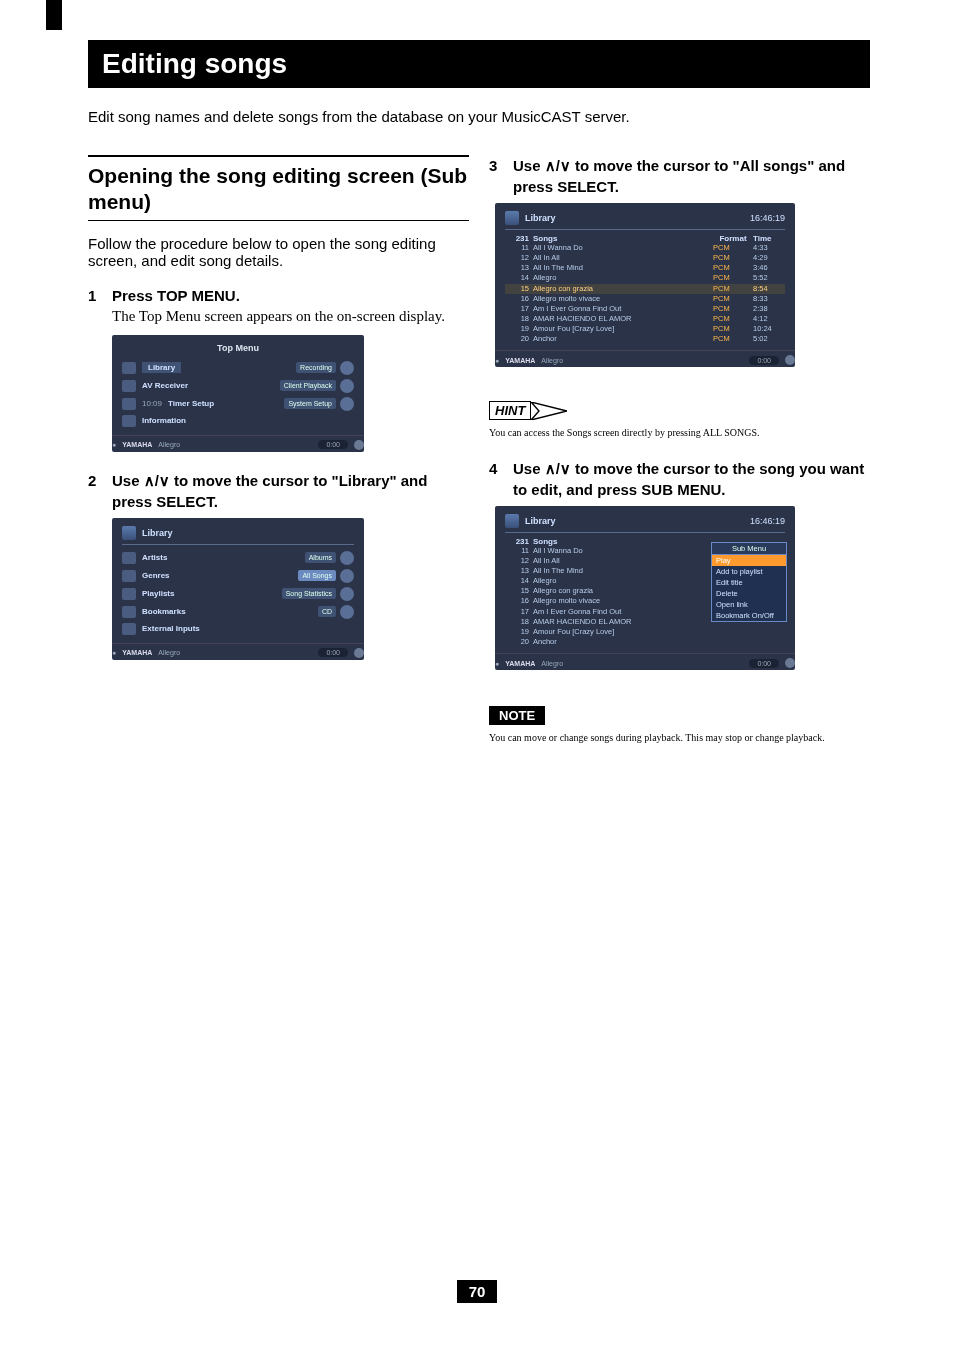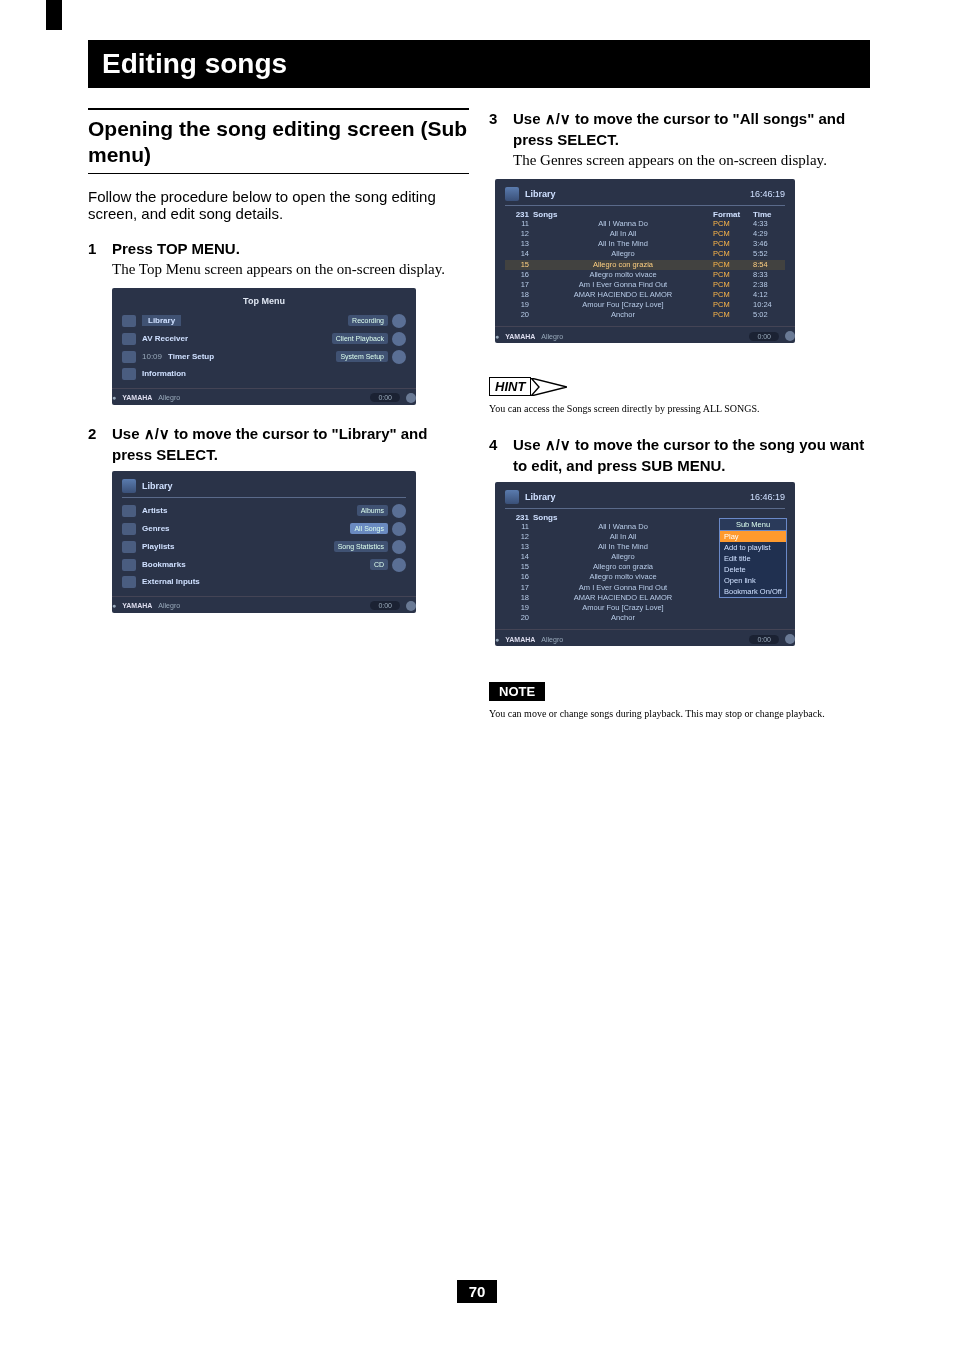"Edit song names and delete" div.intro { html: none -> <div>Edit song names and delete songs from the database on your MusicCAST server.</div> }
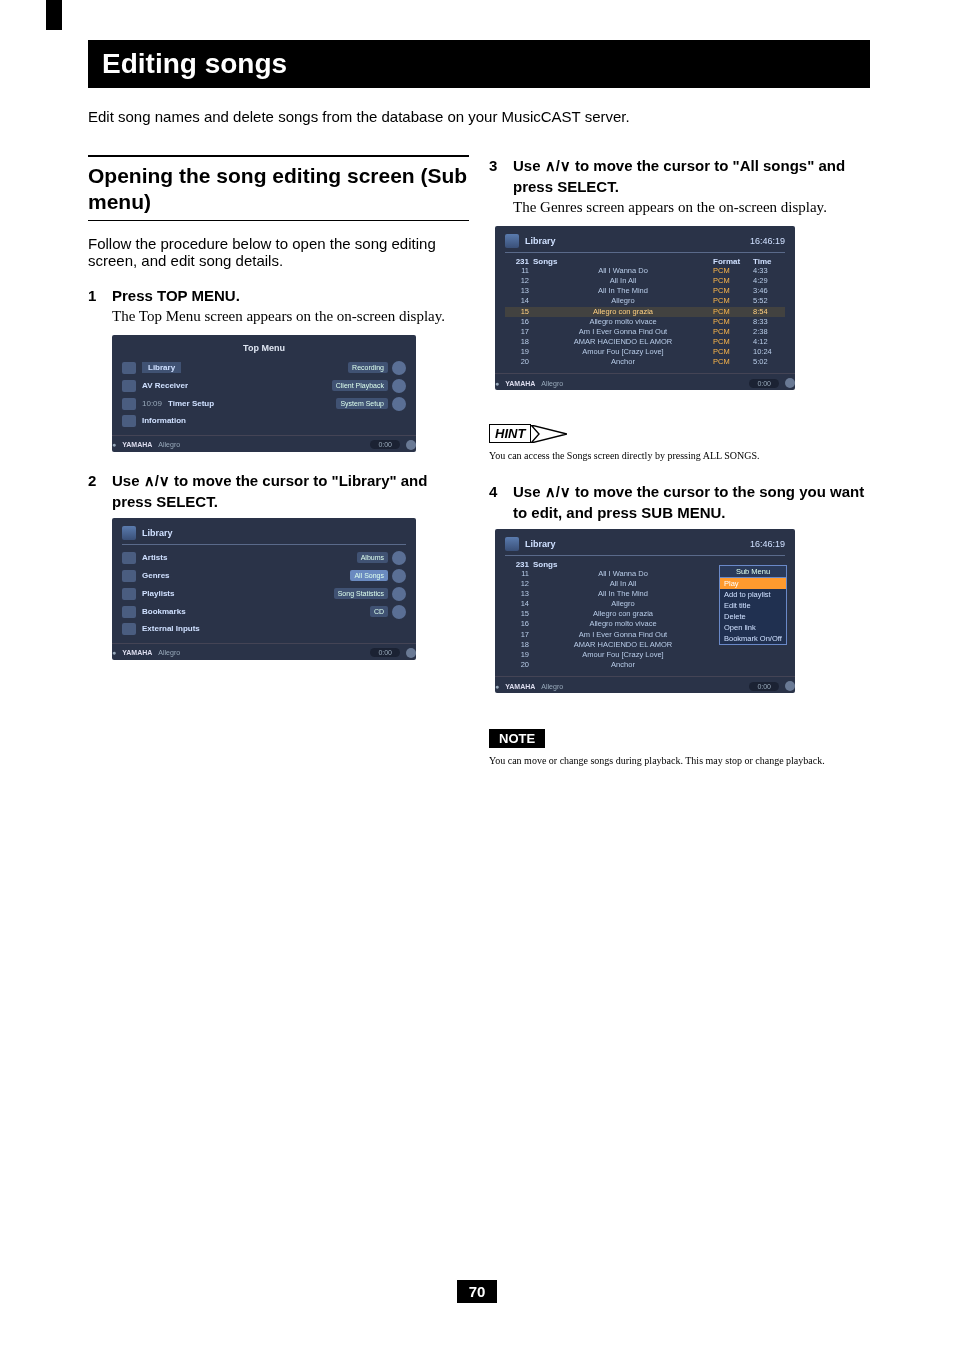"The Genres screen appears on" div.step-desc { html: <div>The Genres screen appears on the on-screen display.</div> -> none }
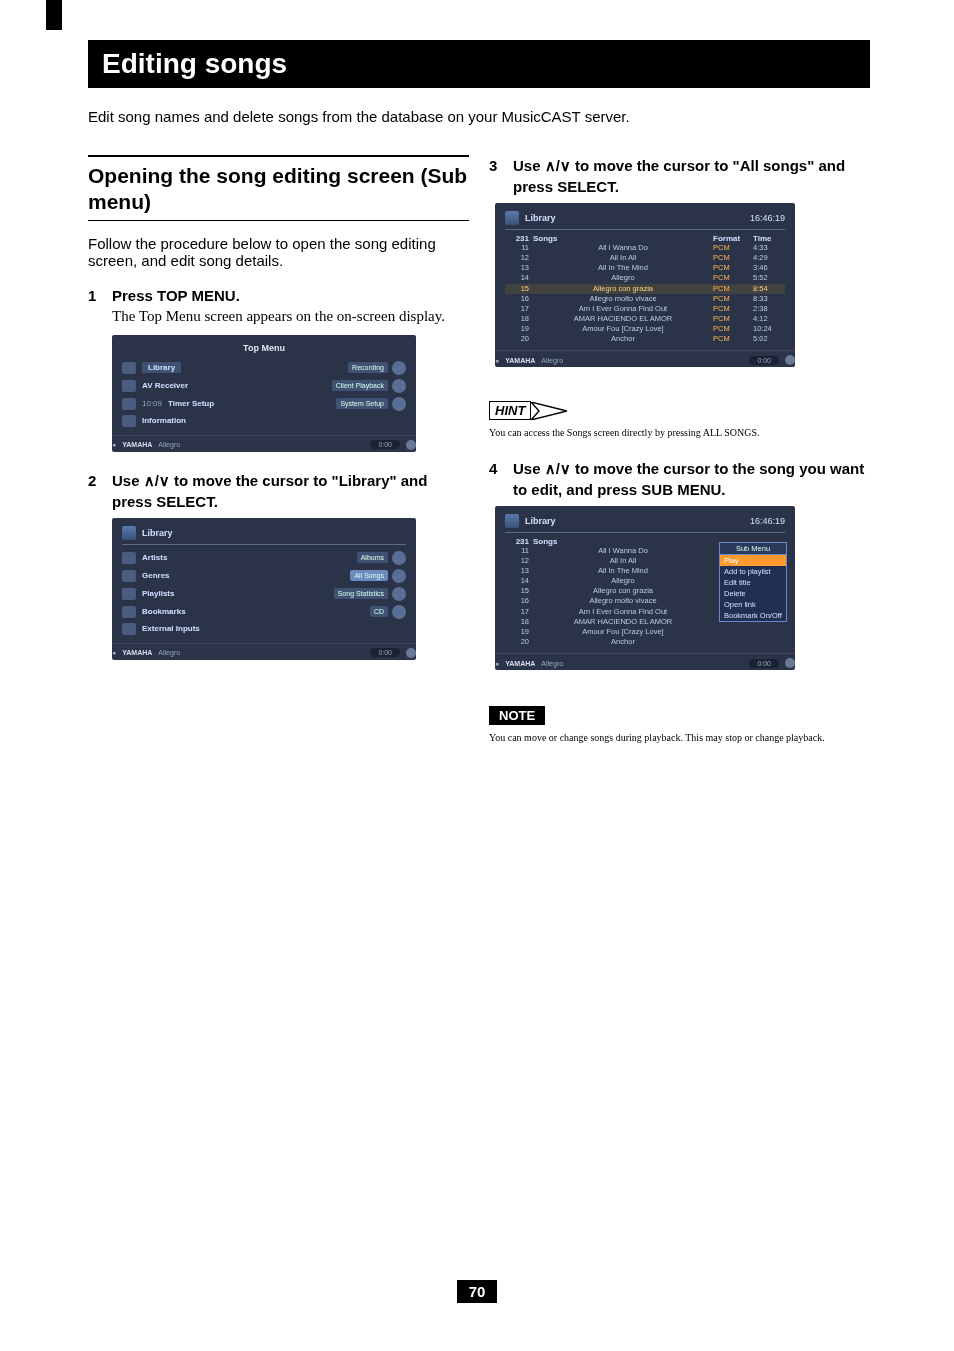"Format" .sh-fmt { text-align: none -> center }
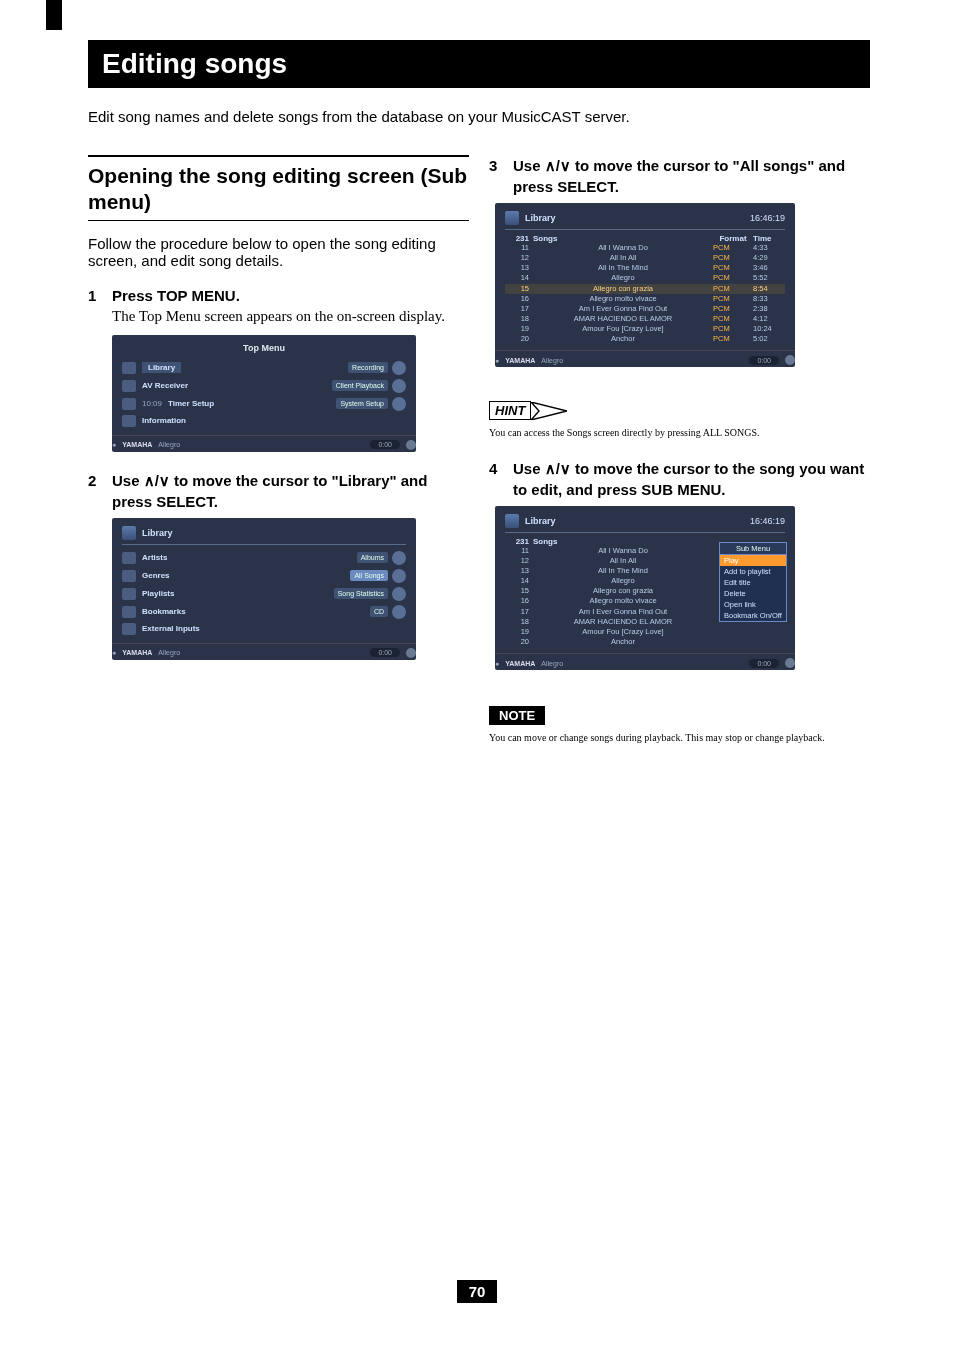"All I Wanna Do" .sr-name { text-align: center -> none }
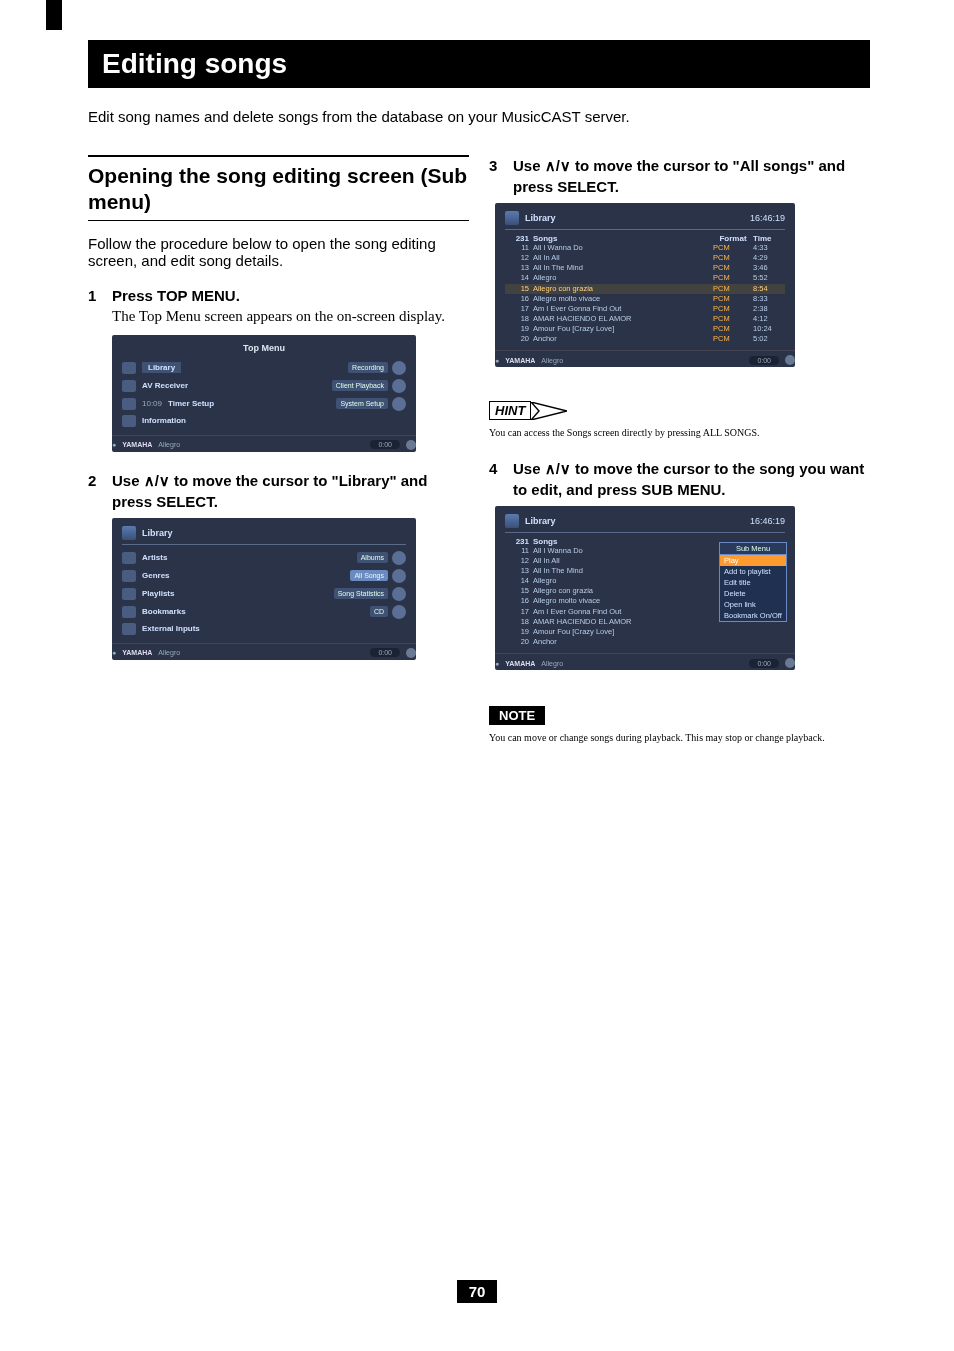"Top Menu" .shot { width: 304px -> 252px }
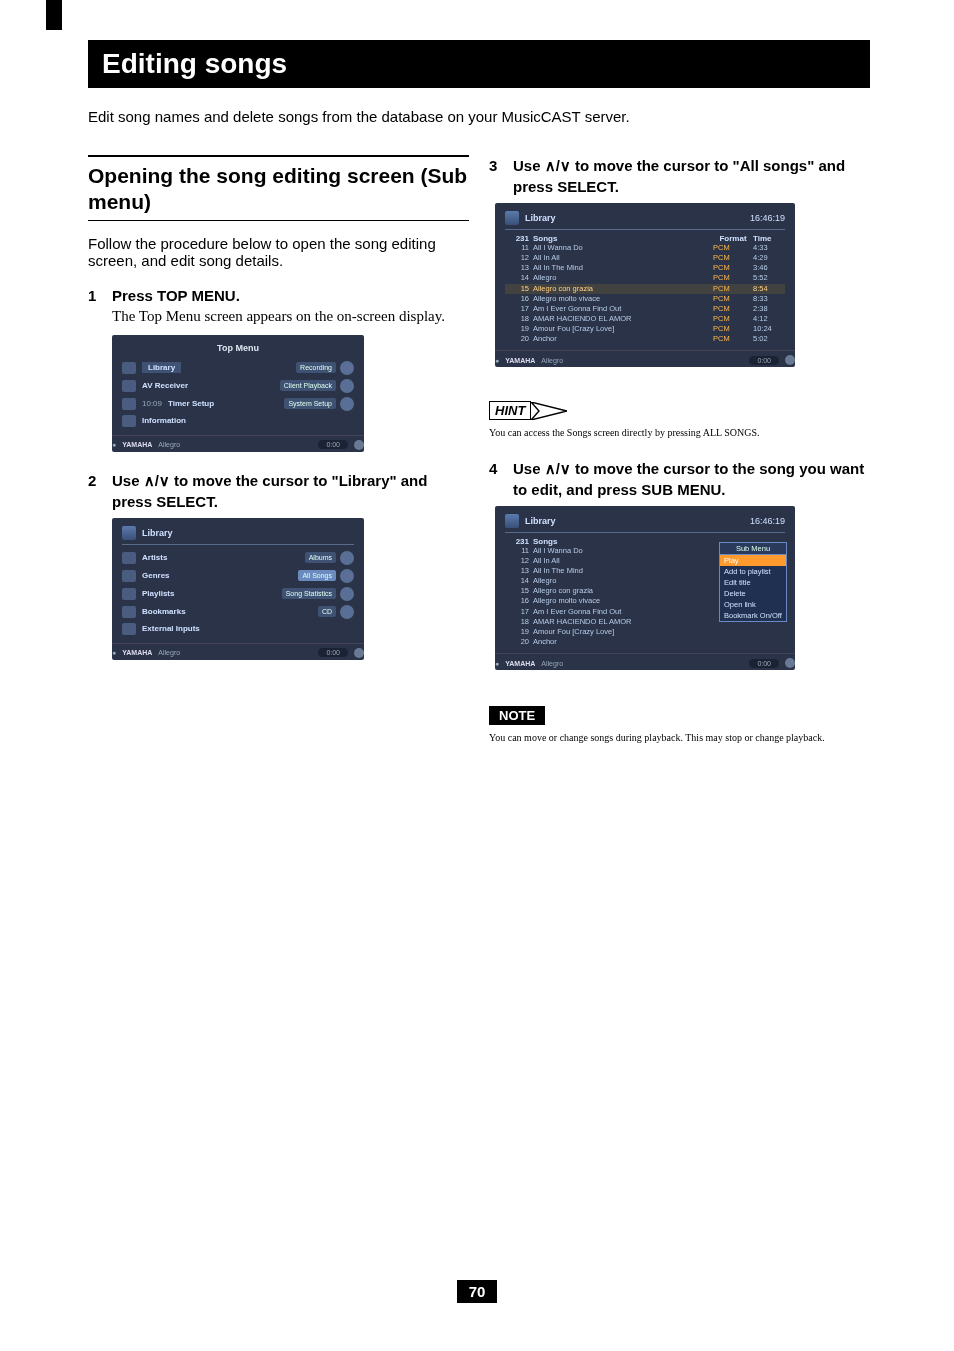"Sub Menu" .submenu-box { width: 68px -> 76px }
